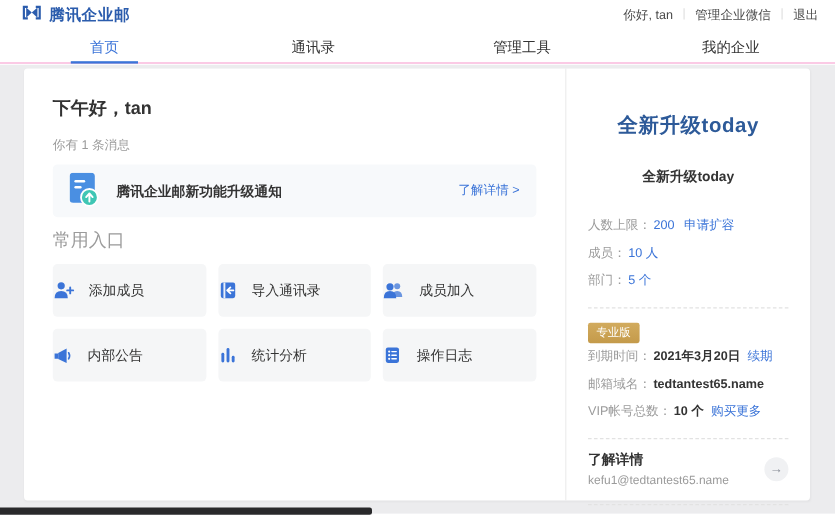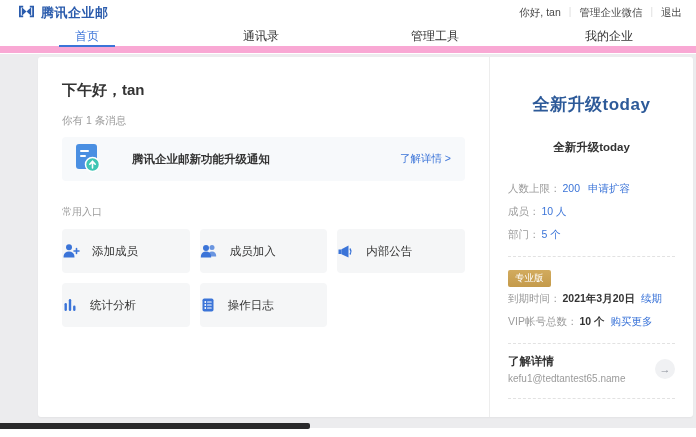"首页" .navbar { border-bottom: 7px solid #f9a8d4 -> 1px solid #f9a8d4 }
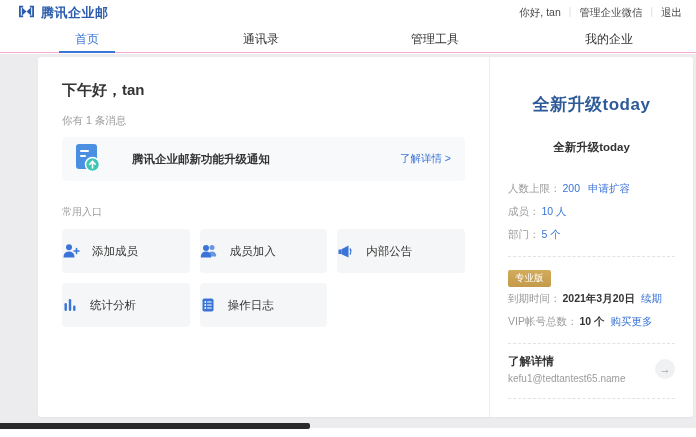"下午好，tan" .card { left: 38px -> 20px }
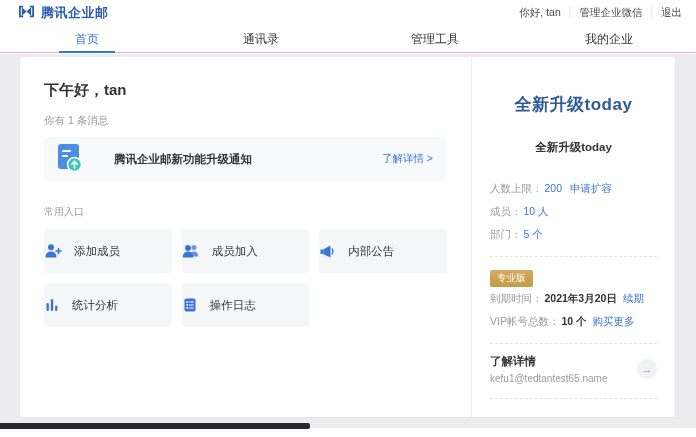"腾讯企业邮新功能升级通知" .notice-texts { margin-left: 30px -> 13px }
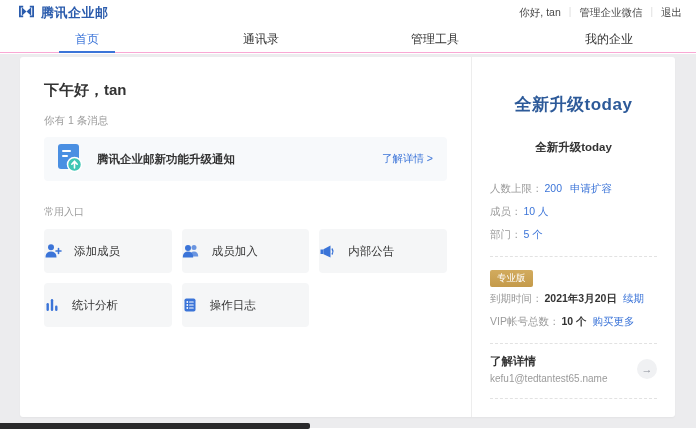"常用入口" .section-label { font-size: 10px -> 15px; margin-top: 24px -> 10px }
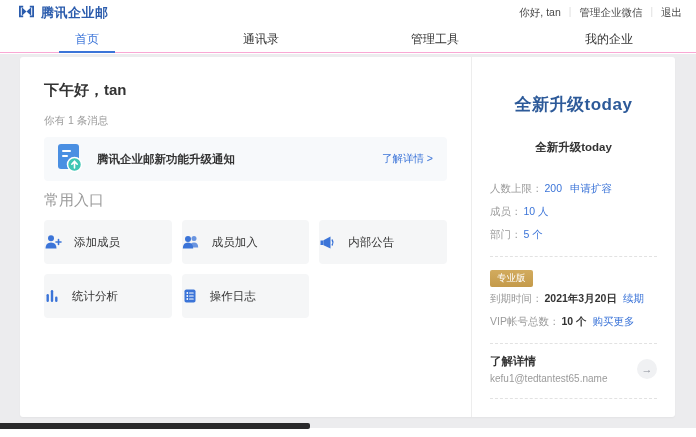"导入通讯录" div.entry-btn { html: none -> <div> <span> <svg> <rect></rect> <rect></rect> <path></path> </svg> </span> <span>导入通讯录</span> </div> }
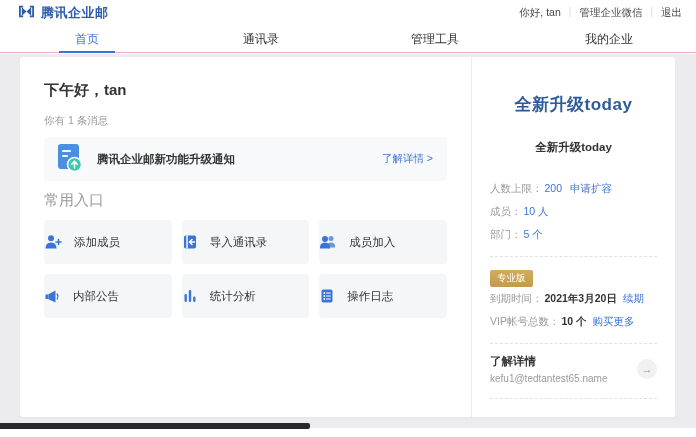"邮箱域名： tedtantest65.name" div.plan-row { html: none -> <div> <span>邮箱域名：</span><span>tedtantest65.name</span> </div> }
